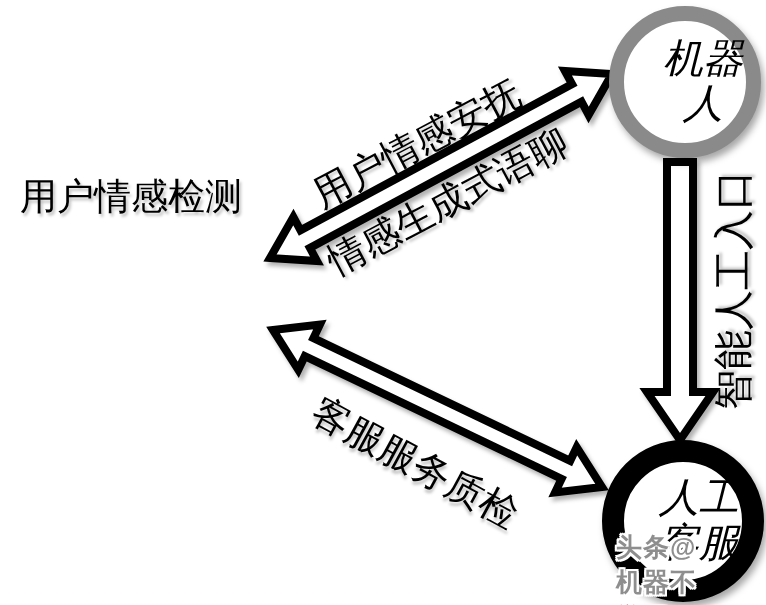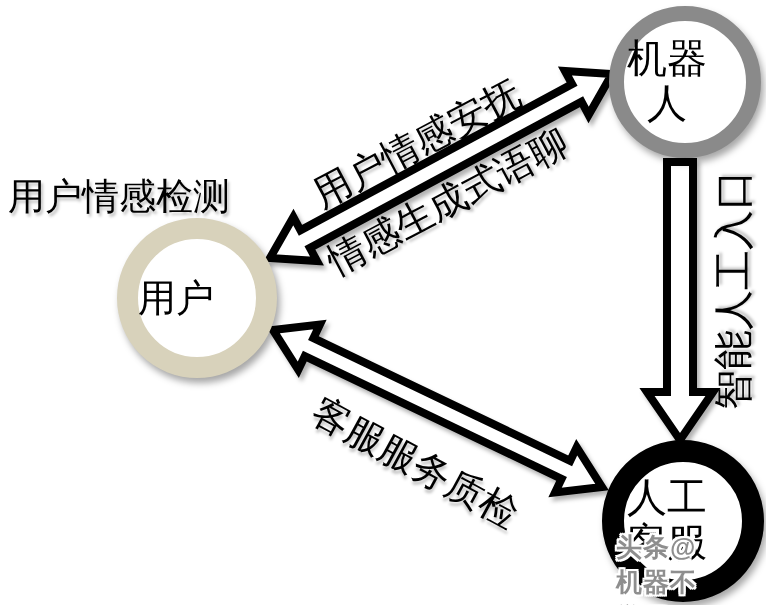"机器人" .node { font-style: none -> italic; justify-content: flex-start -> flex-end }
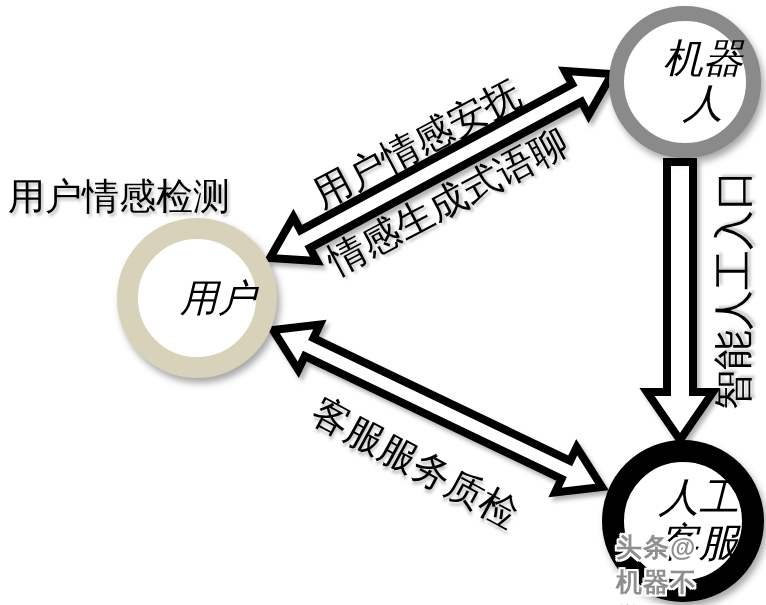"用户情感检测" .side-label-top { left: 8px -> 20px }
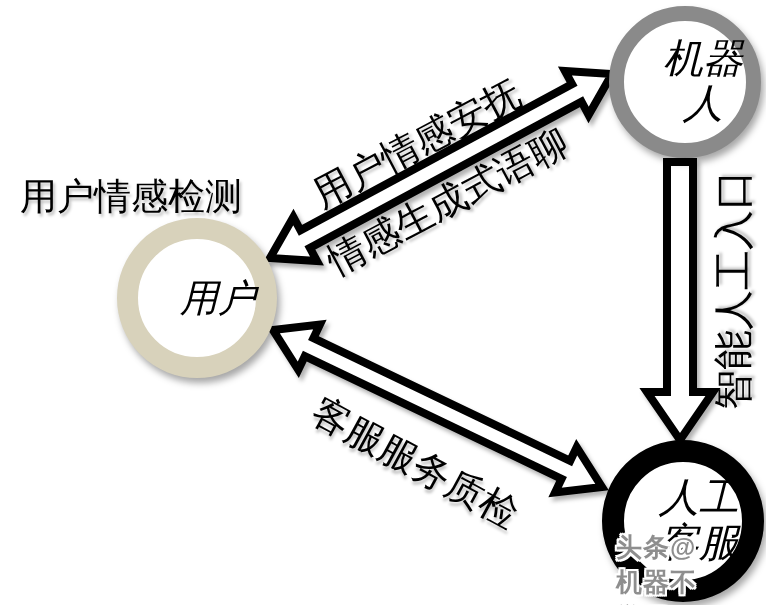"用户" div.node { html: <div> <div>用户</div> </div> -> none }
